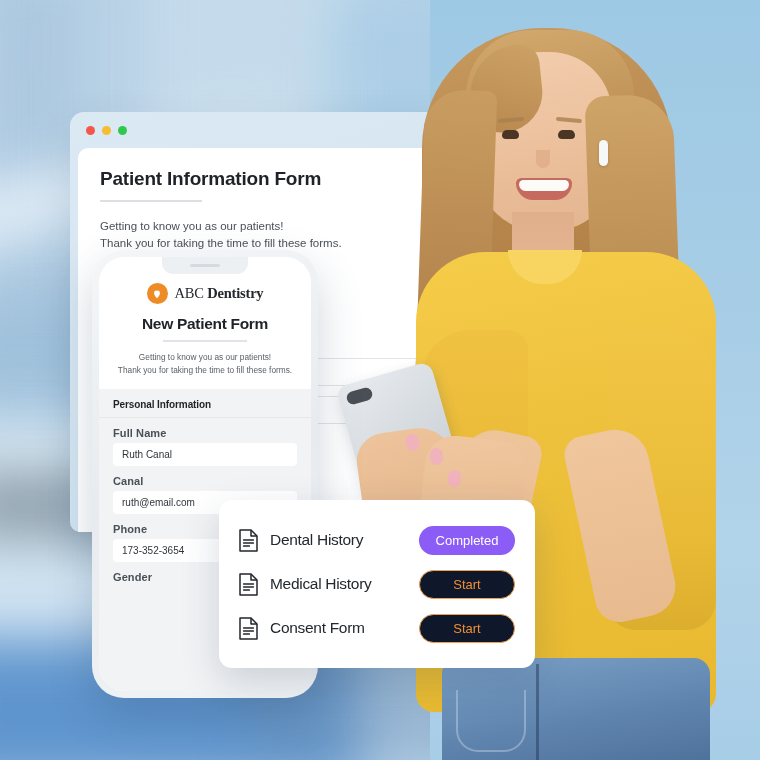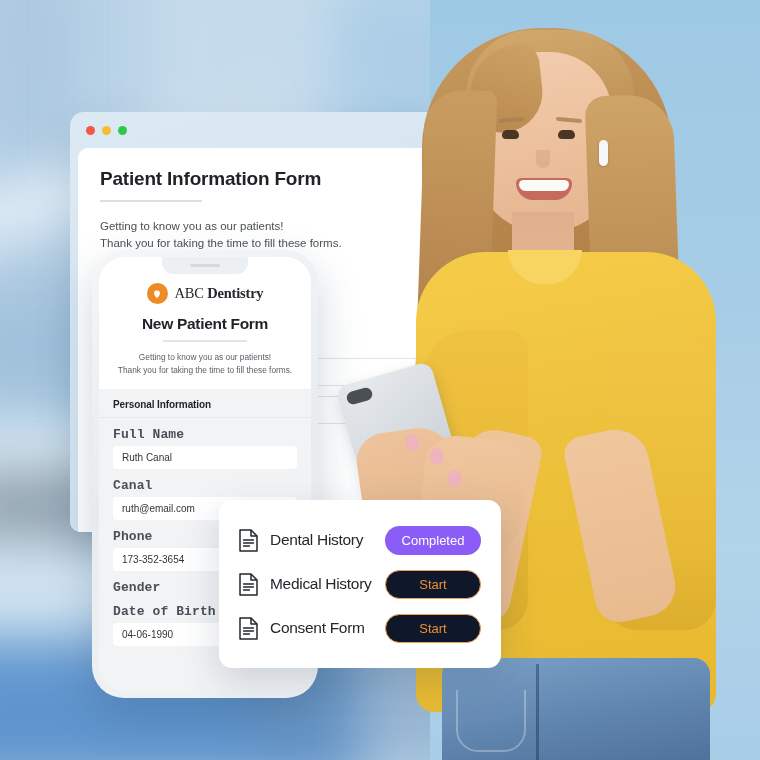"Full Name" .field-label { font-family: Liberation Mono, monospace -> none; font-size: 13px -> 11px }
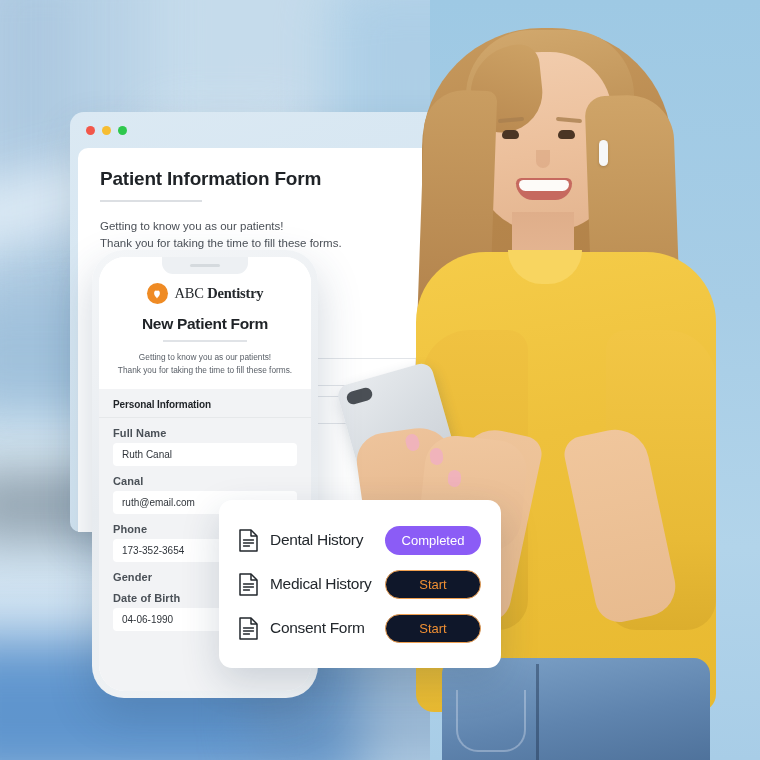"Dental History" .forms-card { width: 282px -> 316px }
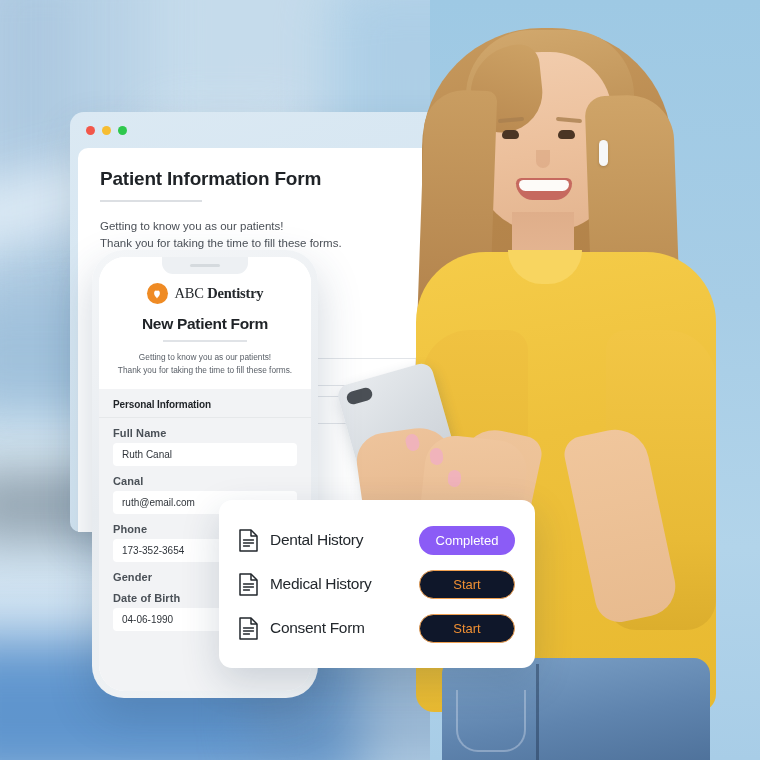"Date of Birth" div.field { html: <div> <div>Date of Birth</div> <div>04-06-1990</div> </div> -> none }
